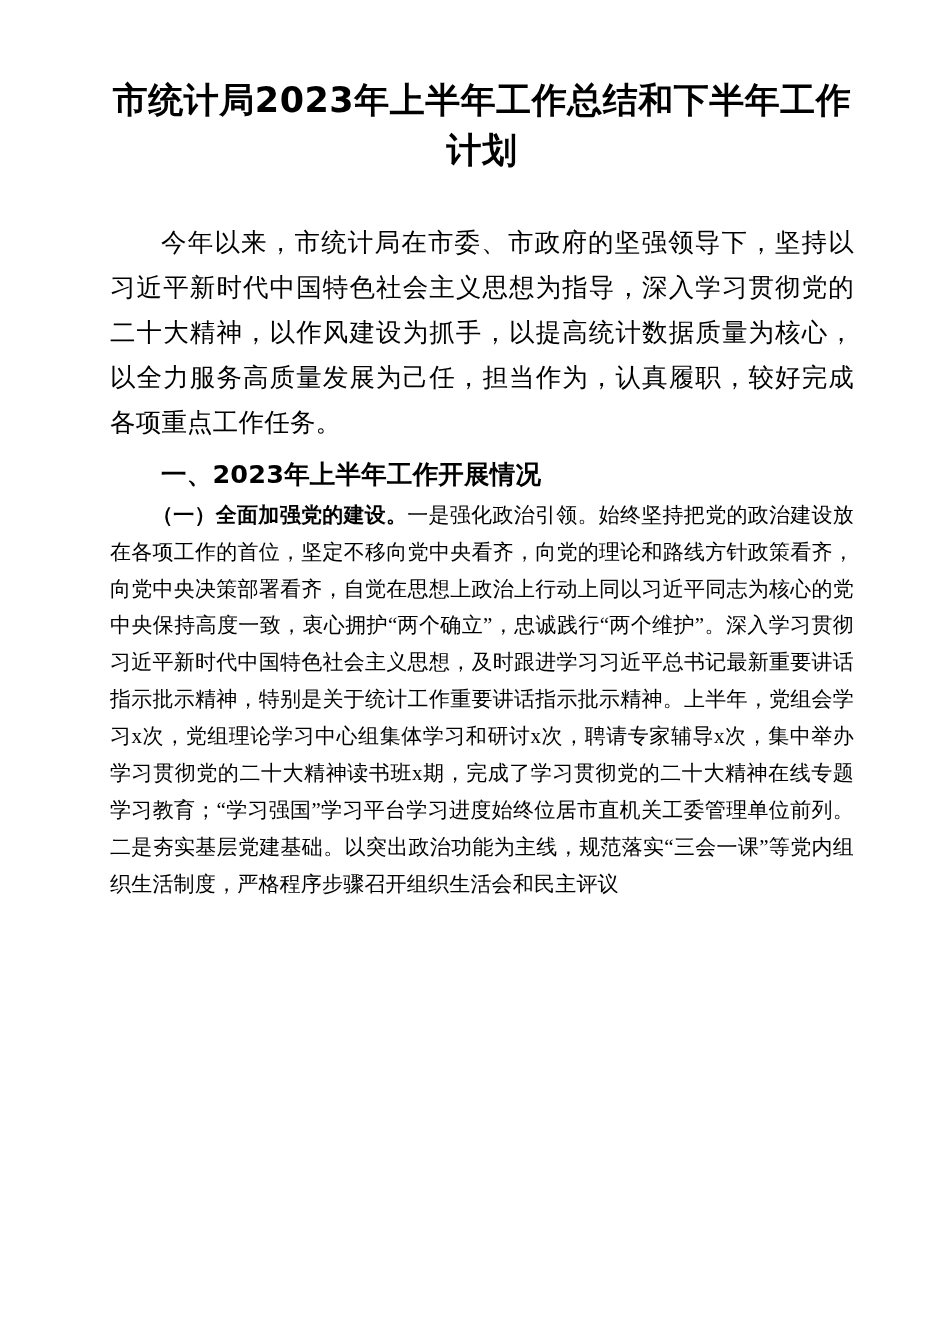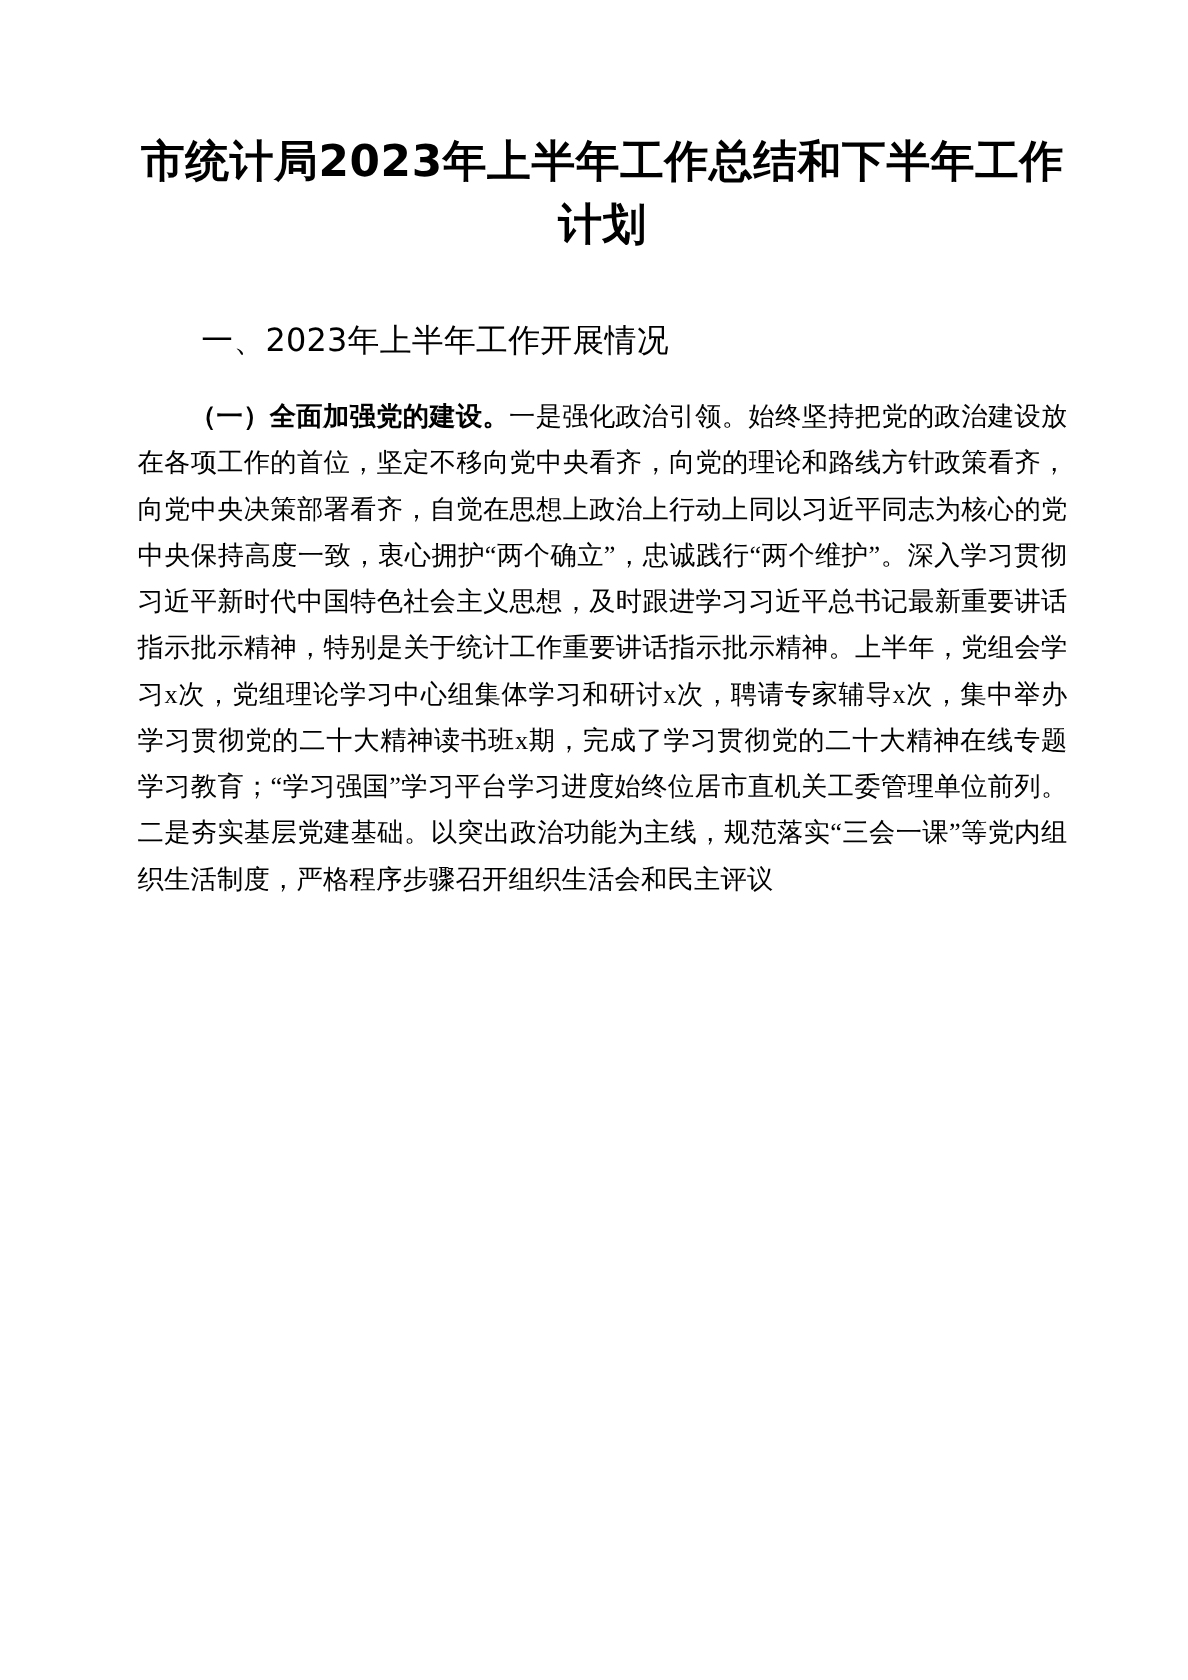"市统计局2023年上半年工作总结和下半年工作计划" .page { padding: 106px 96px 40px 110px -> 76px 96px 40px 110px }
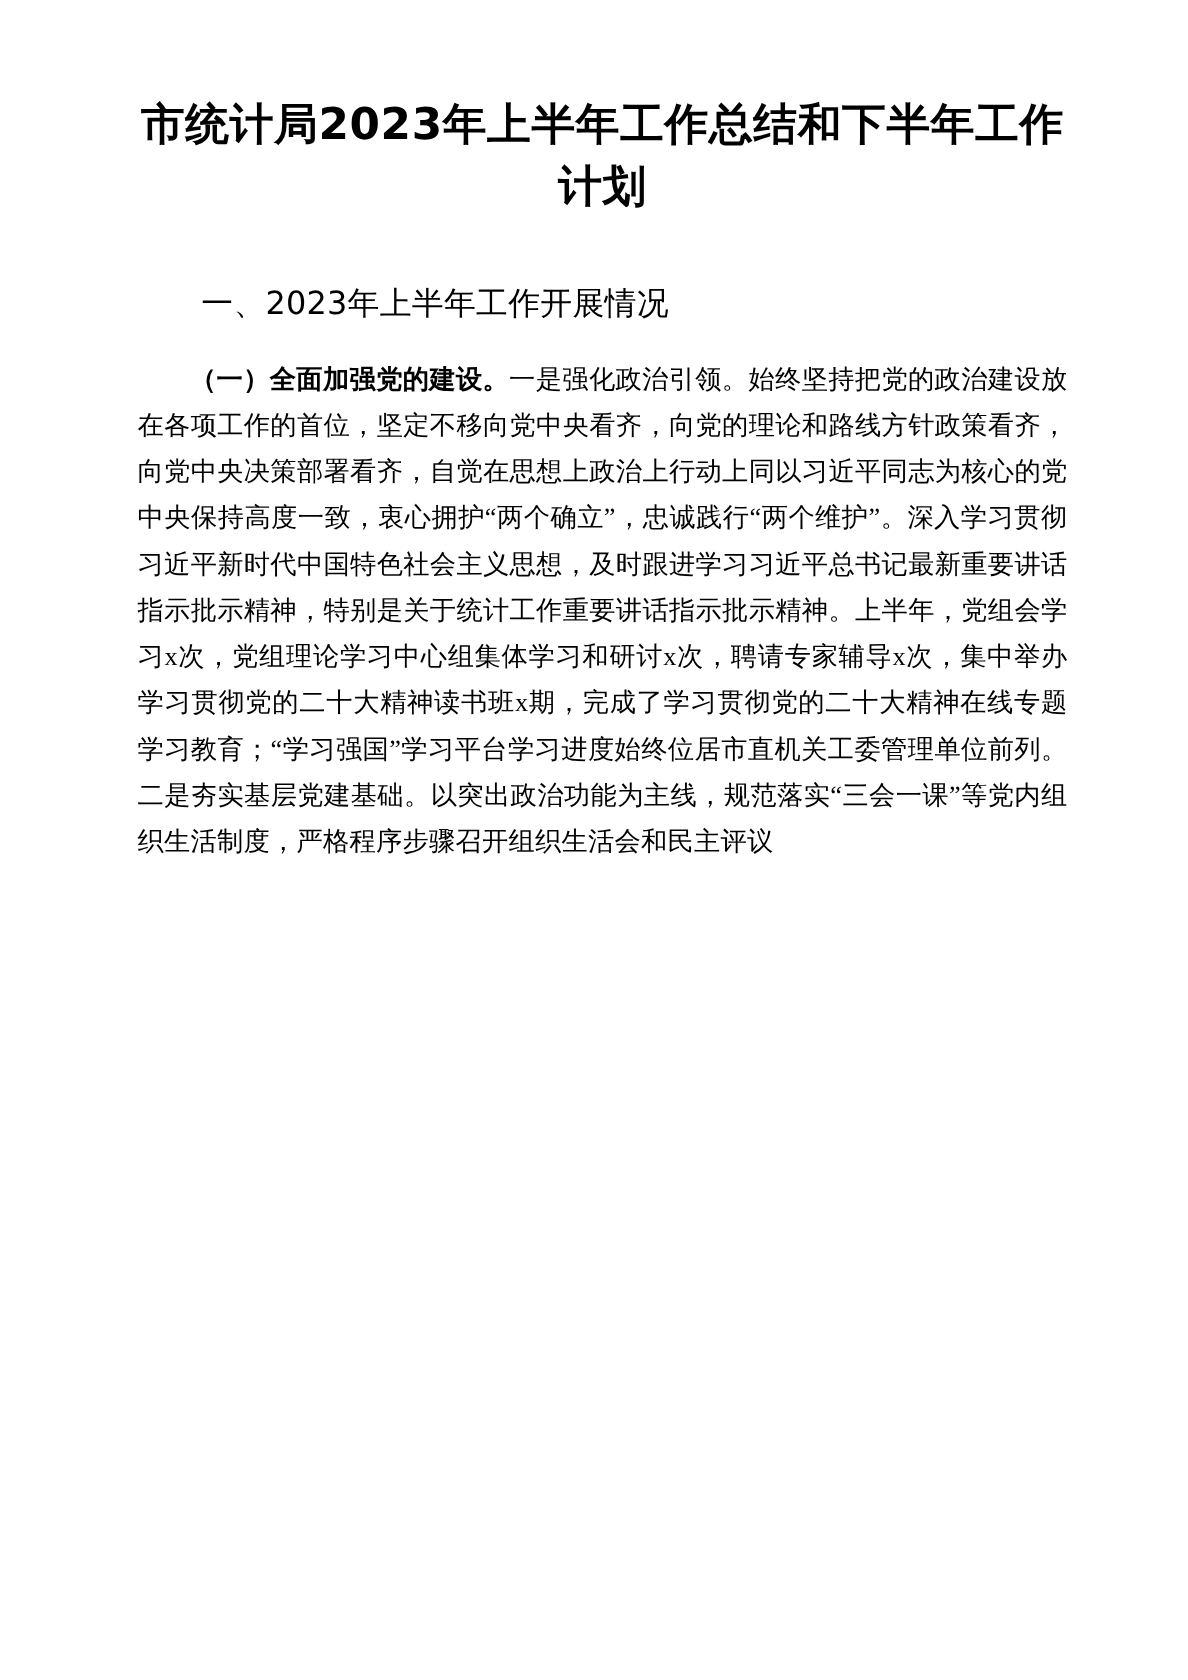"今年以来，市统计局在市委、市政府的坚强领导下，坚持以习近平新时代中国特色社会主义" p.para { html: none -> <p>今年以来，市统计局在市委、市政府的坚强领导下，坚持以习近平新时代中国特色社会主义思想为指导，深入学习贯彻党的二十大精神，以作风建设为抓手，以提高统计数据质量为核心，以全力服务高质量发展为己任，担当作为，认真履职，较好完成各项重点工作任务。</p> }
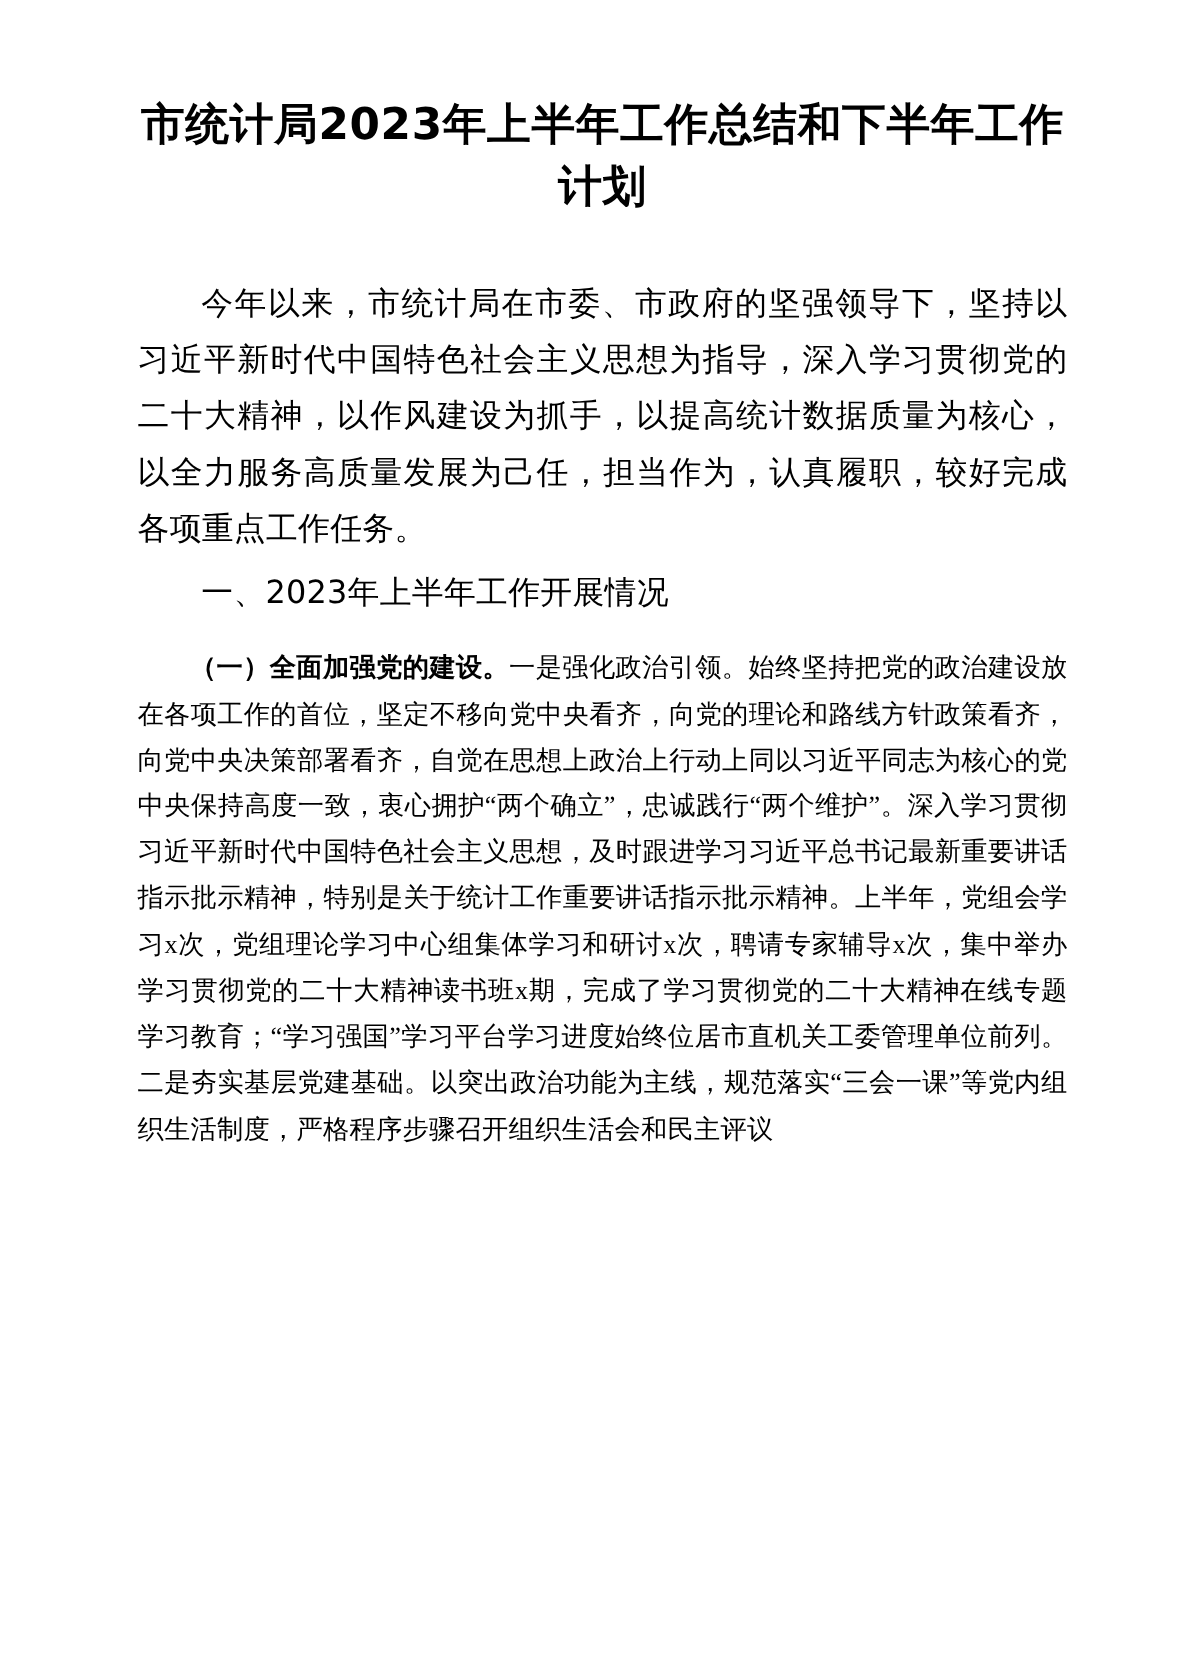"一、2023年上半年工作开展情况" .heading-1 { font-weight: normal -> bold; margin: 6px 0 19px 0 -> 6px 0 0 0 }
